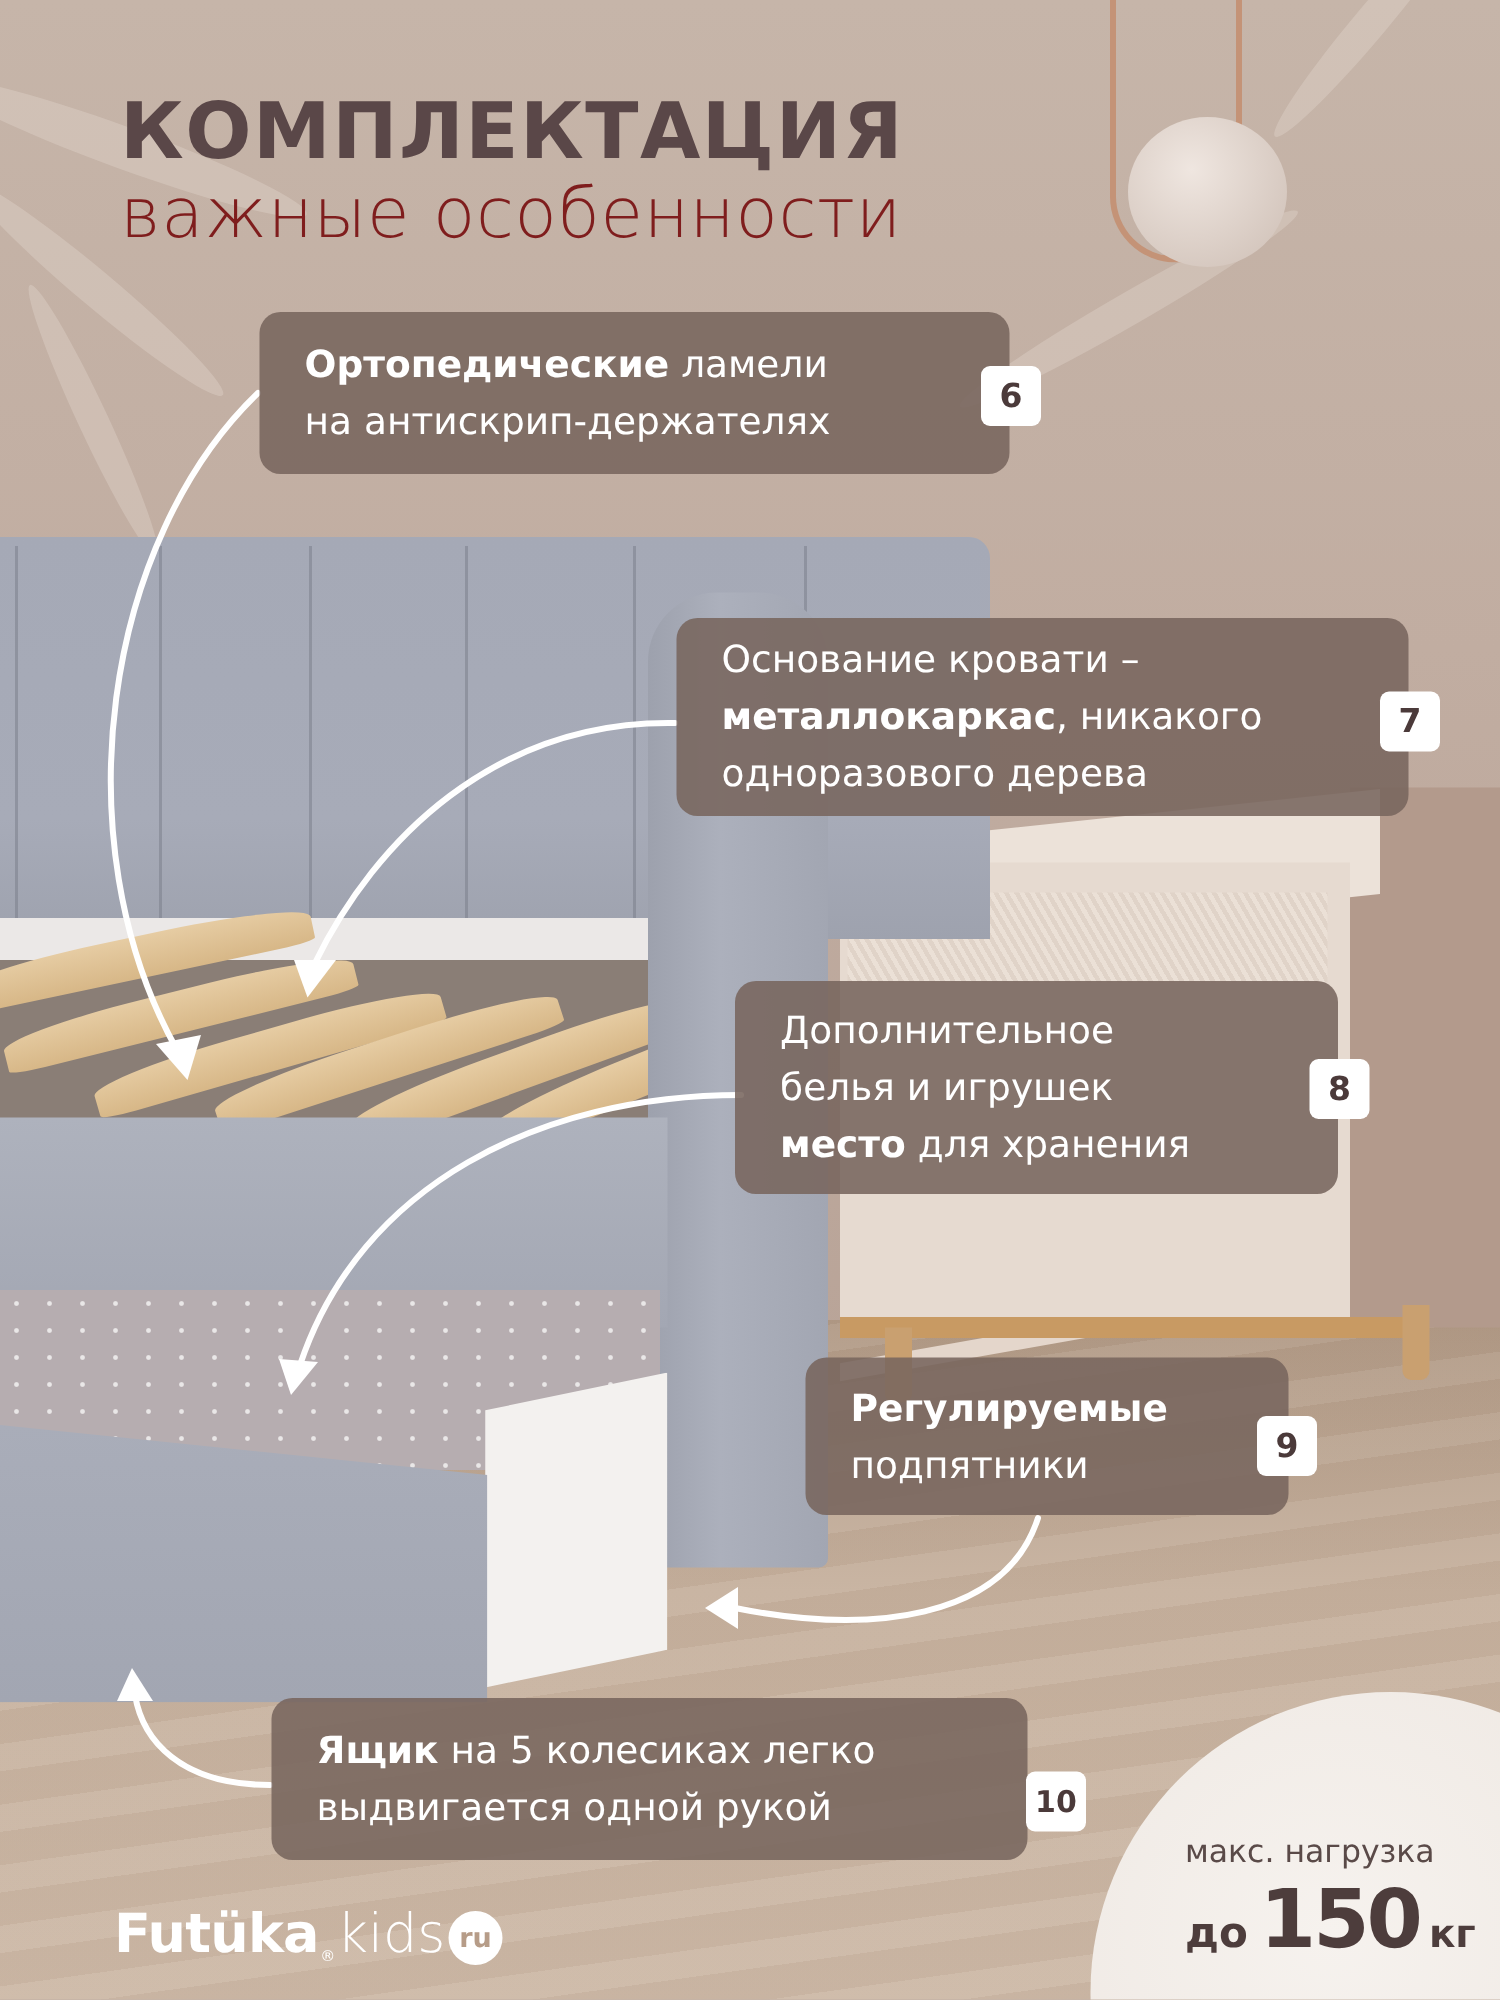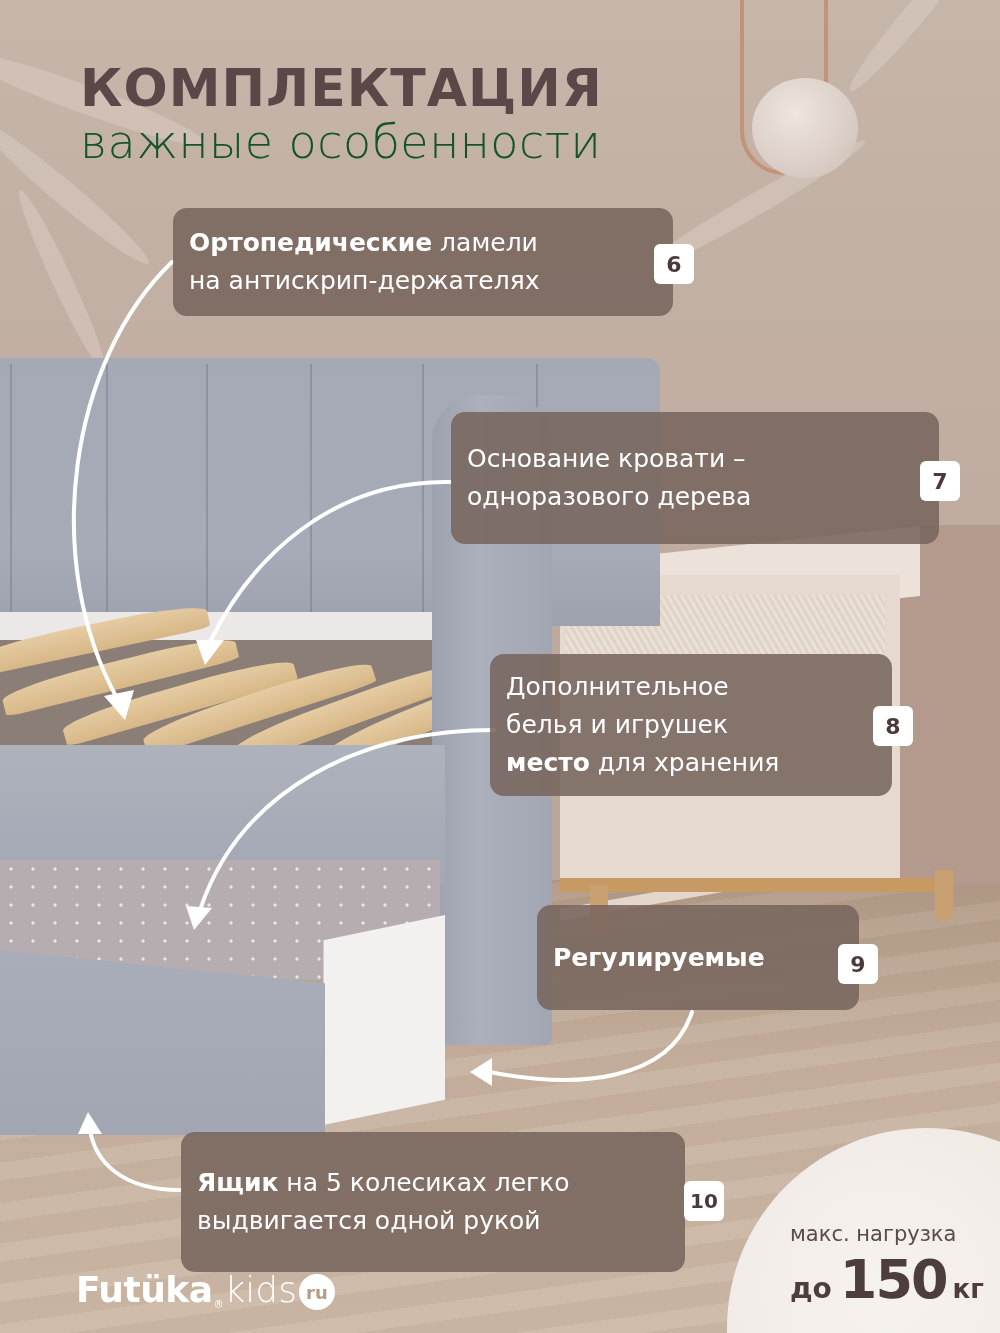"важные особенности" .subtitle { color: #14532d -> #7f1d1d }
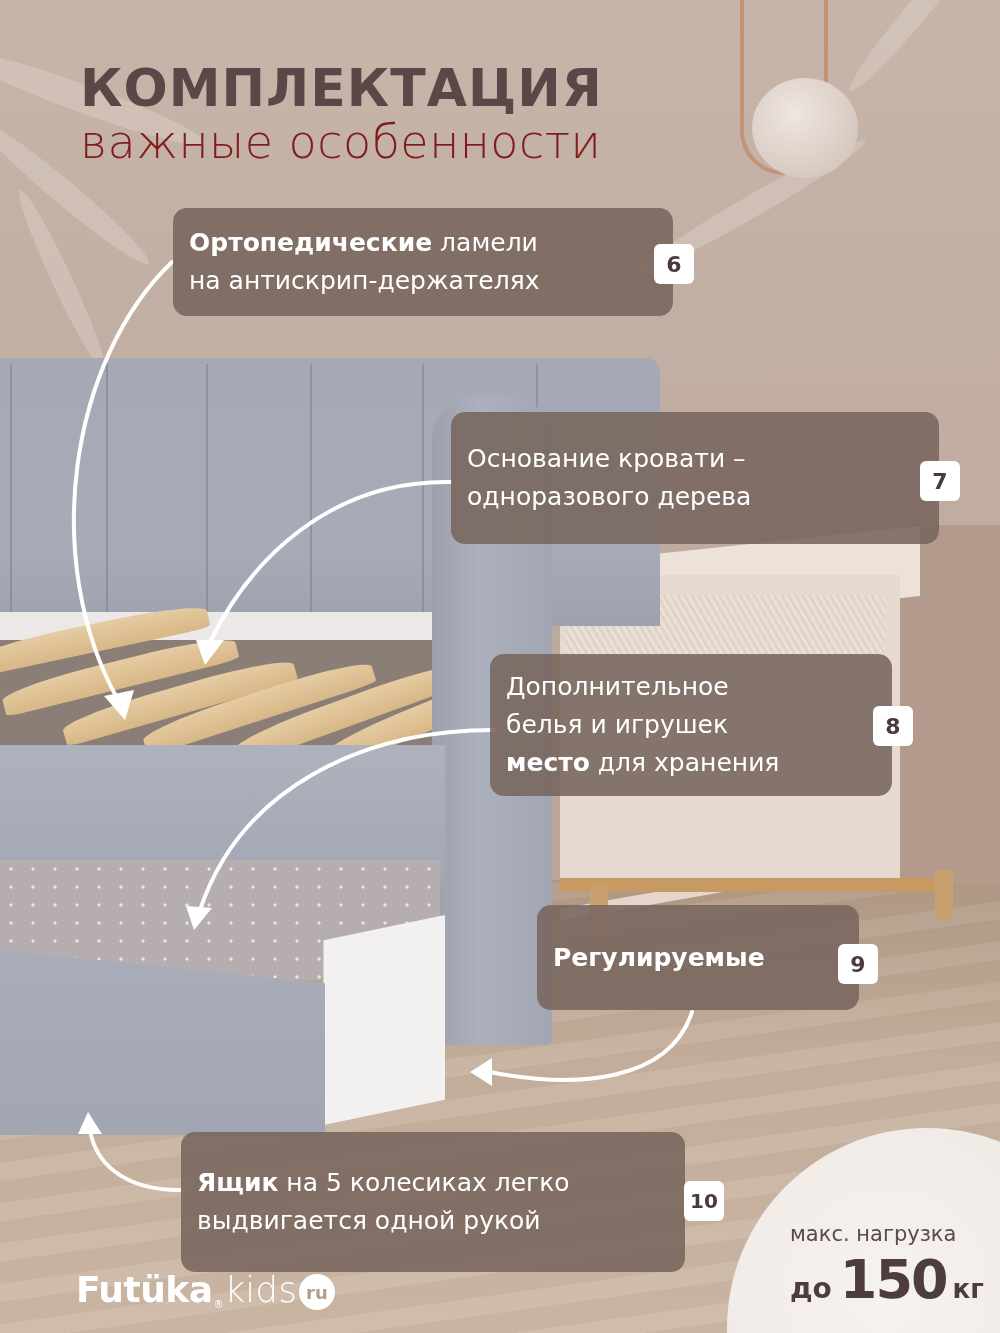"Ортопедические ламели" .callout { padding: 0 16px -> 0 30px }
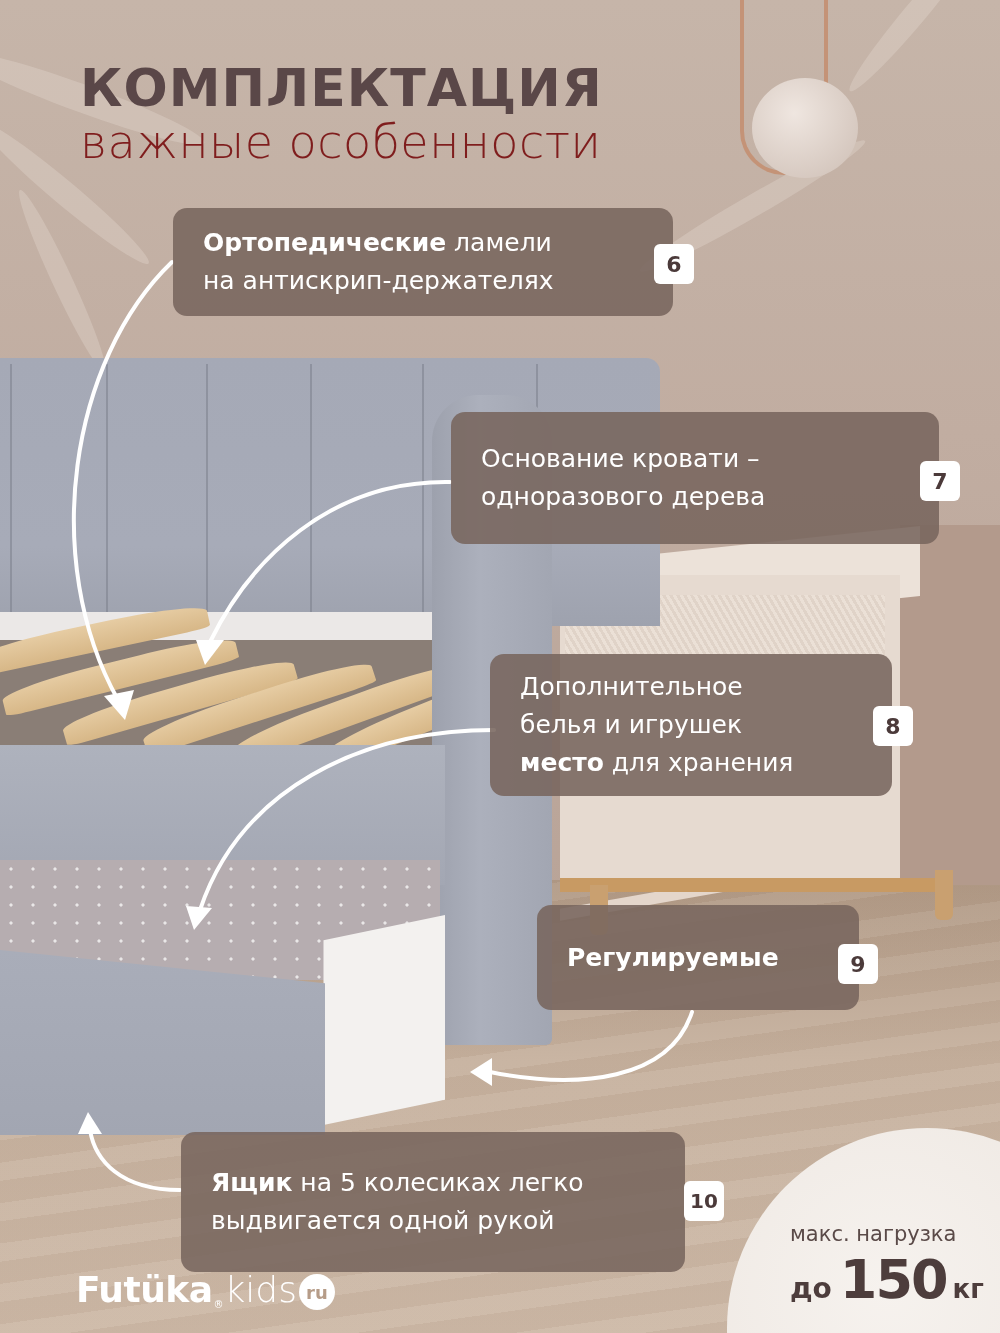"металлокаркас, никакого" div.line { html: none -> <div><b>металлокаркас</b><span>, никакого</span></div> }
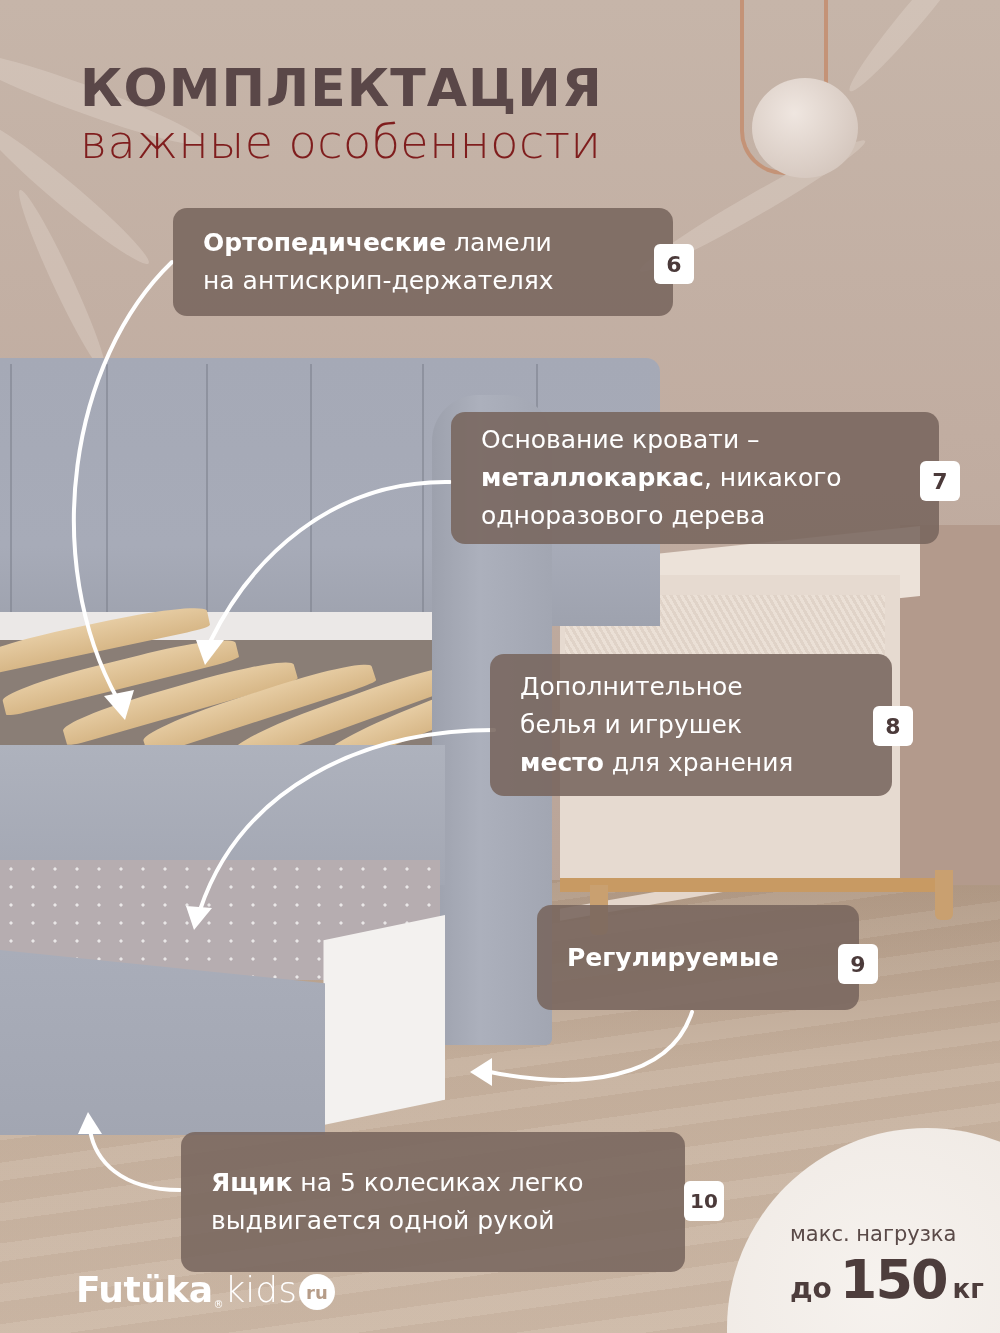"подпятники" div.line { html: none -> <div><b></b><span>подпятники</span></div> }
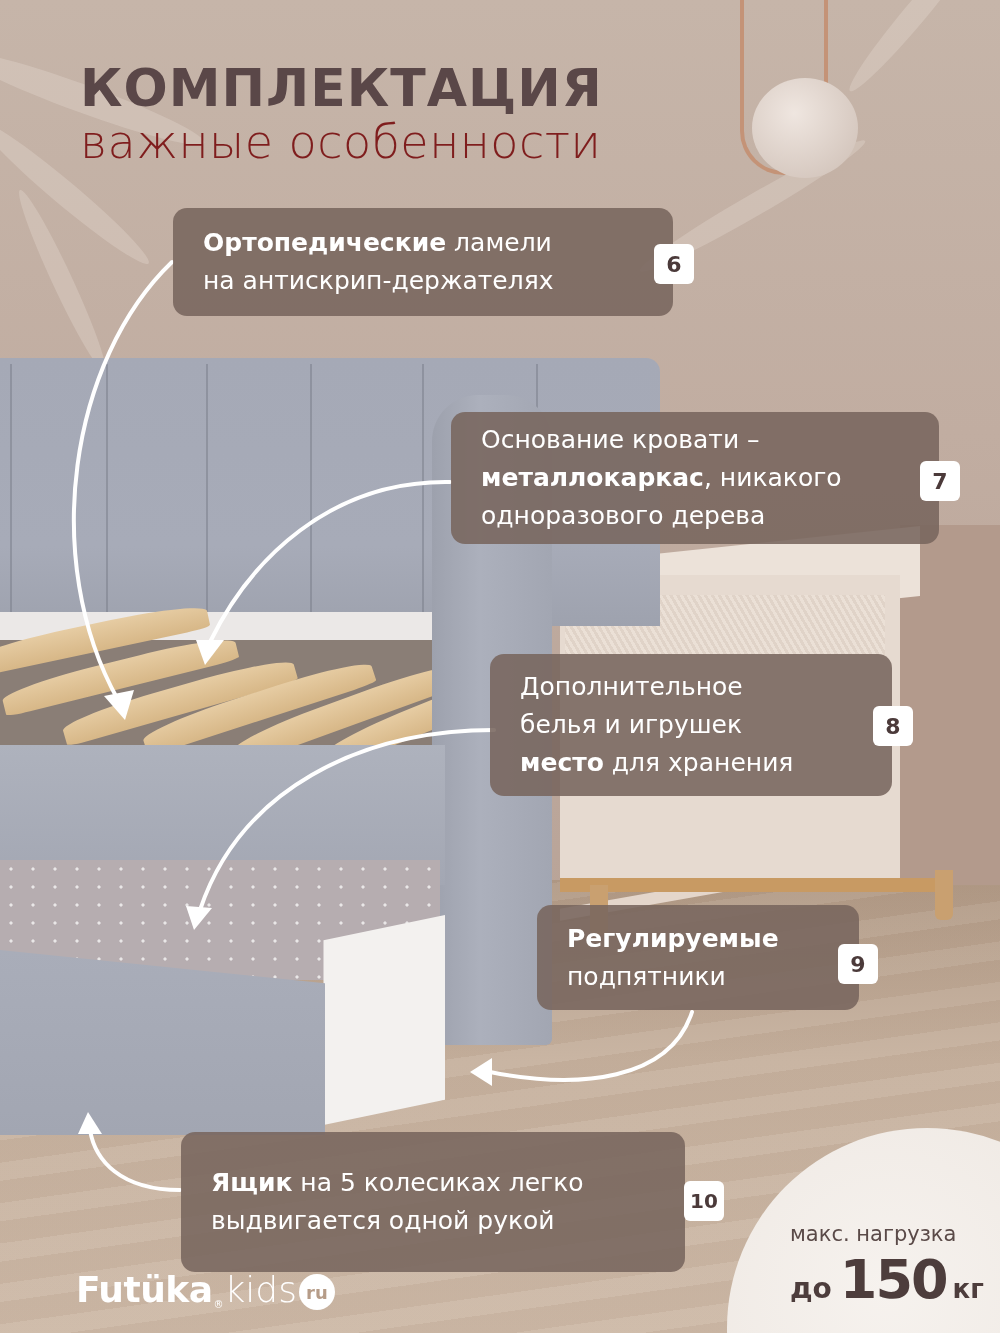"Ящик на 5 колесиках легко" div.callout { height: 140px -> 108px }
